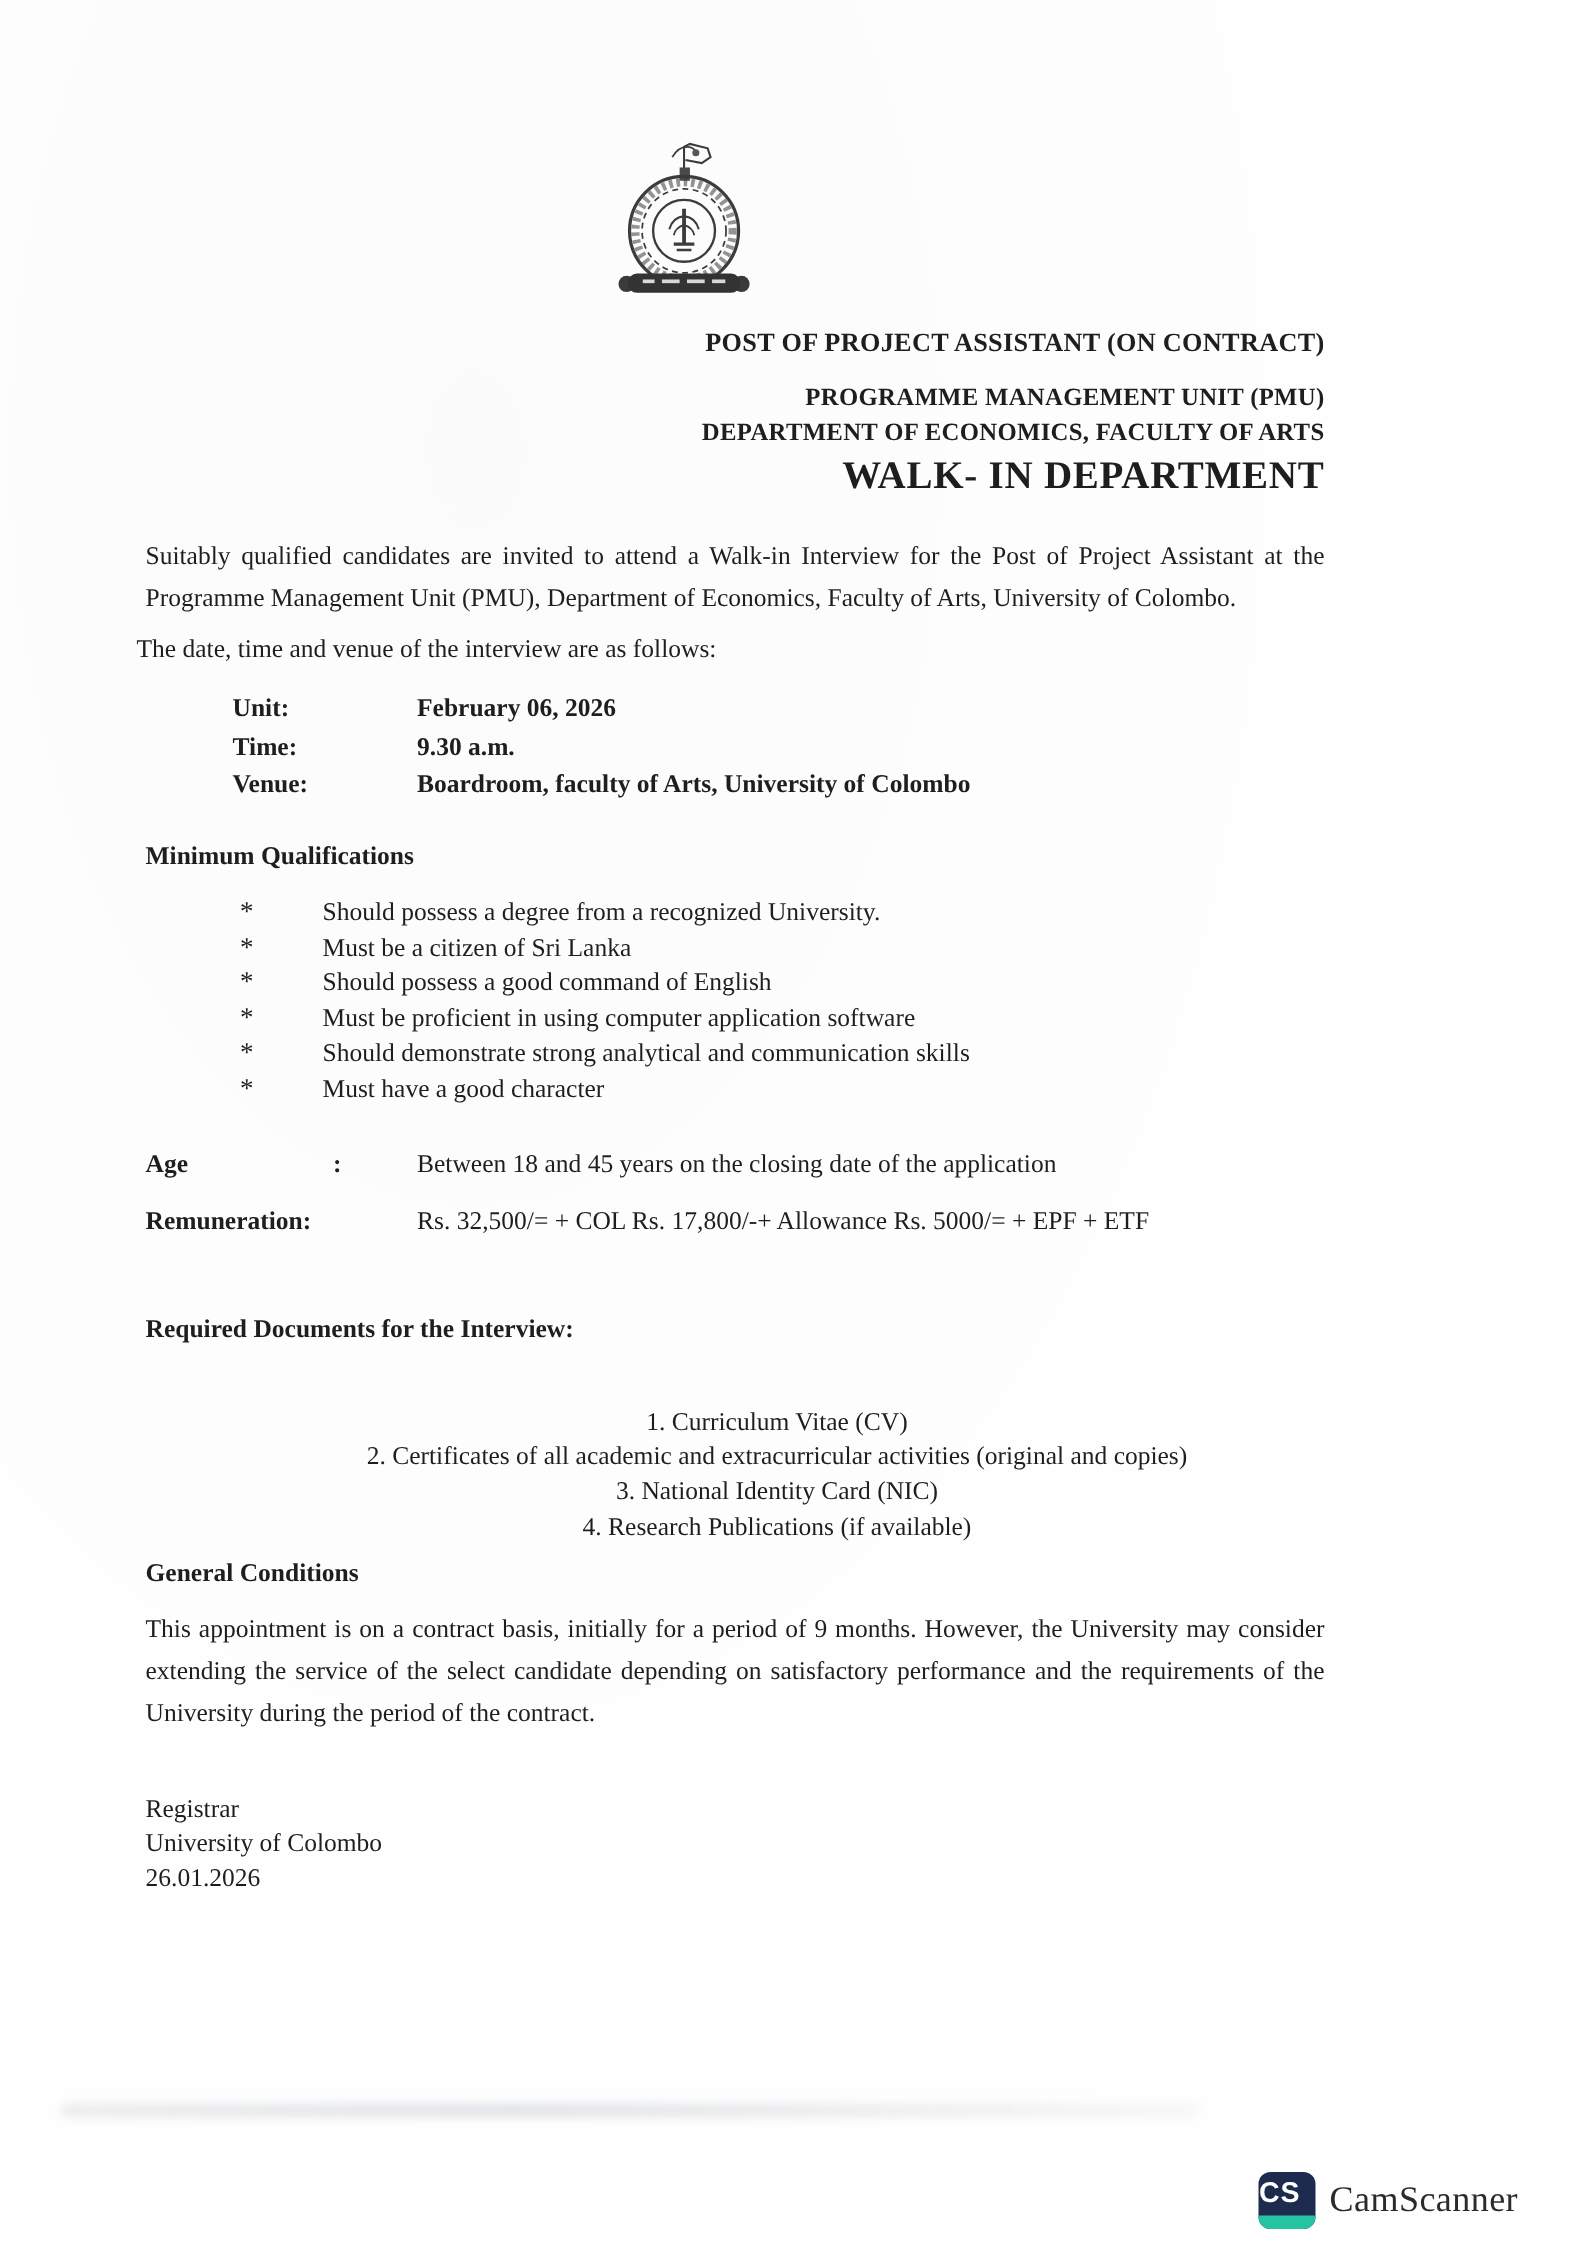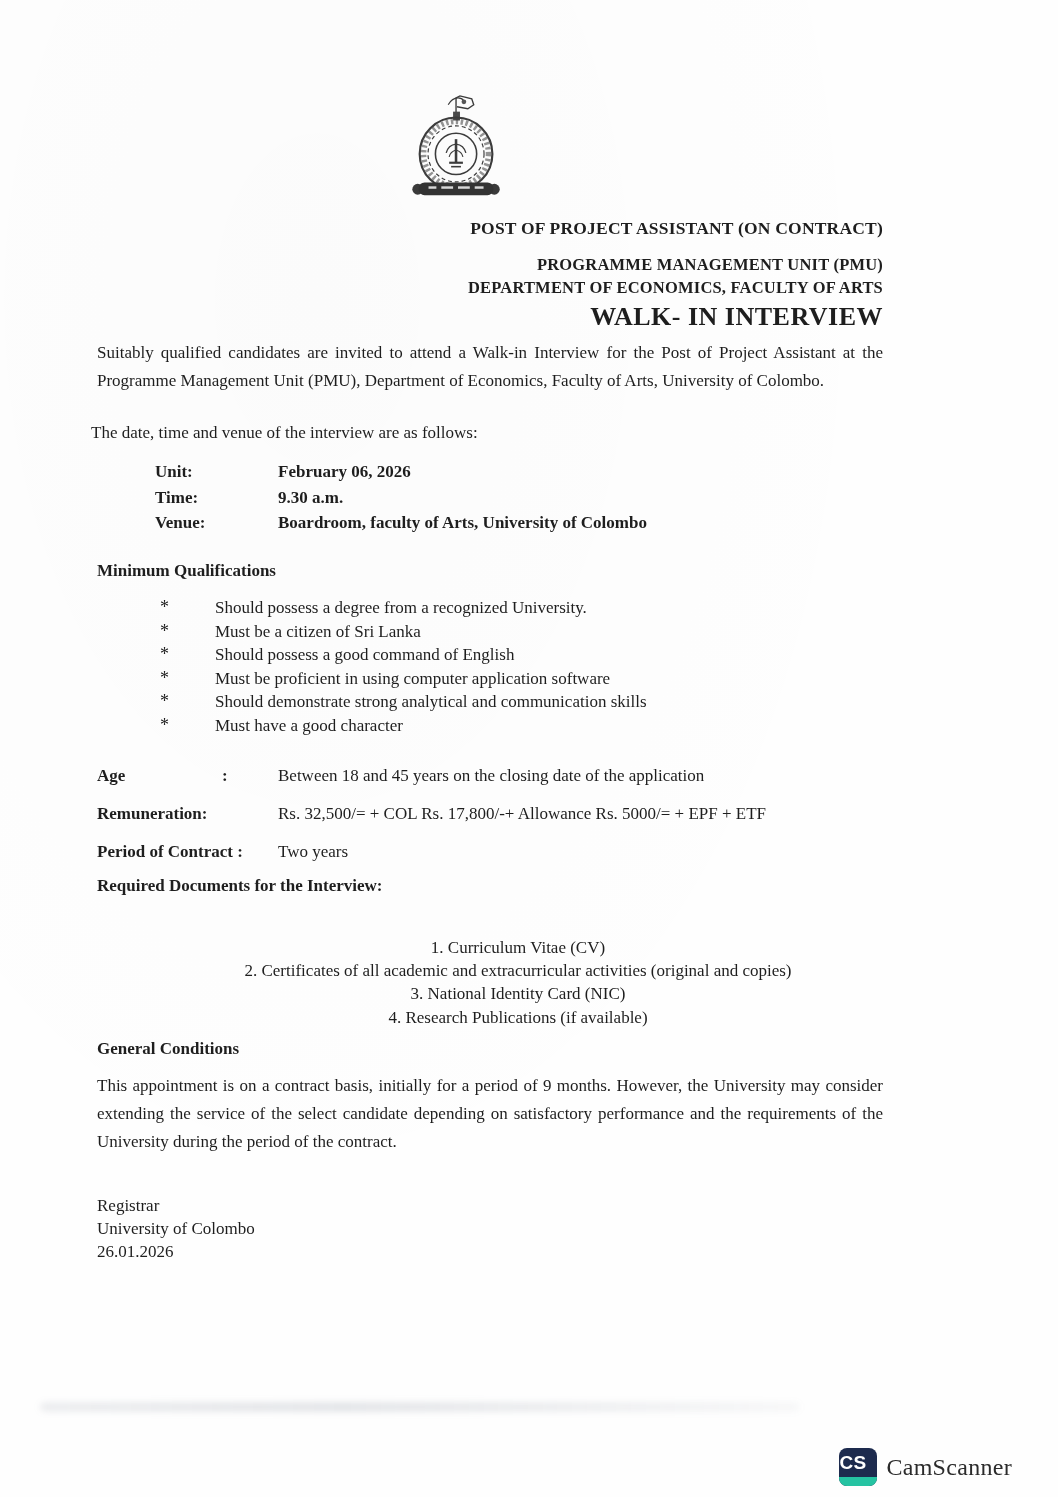"WALK- IN INTERVIEW" div.title-lg { text: INTERVIEW -> DEPARTMENT }
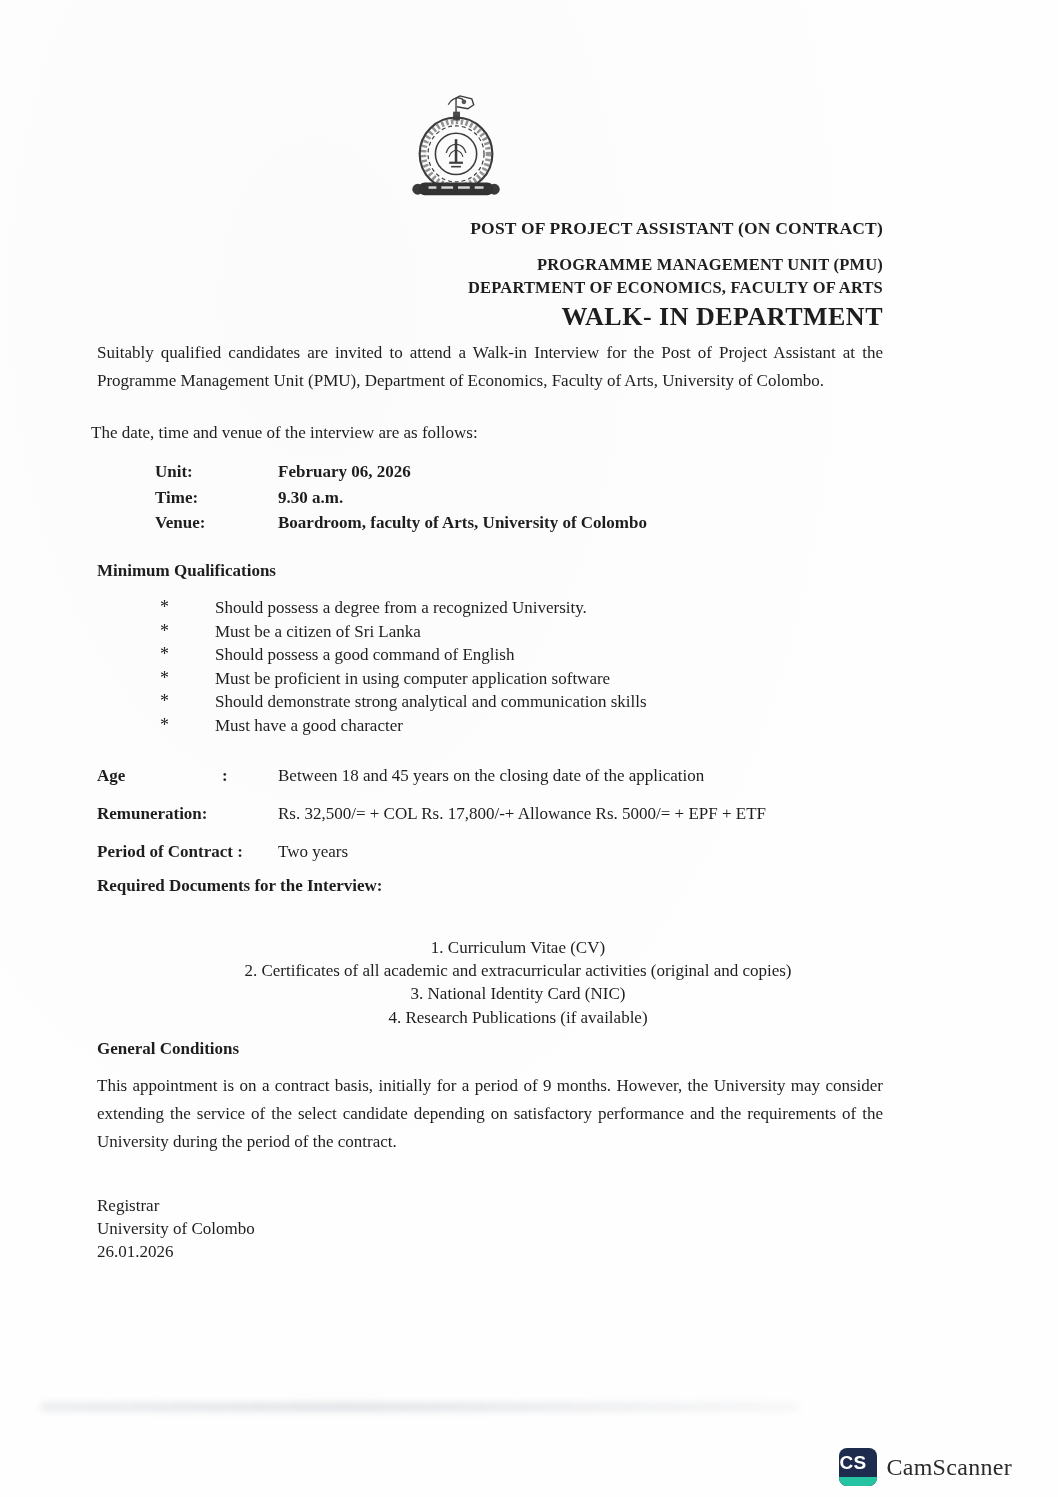"Suitably qualified candidates are" p.para { margin-top: none -> 18px }
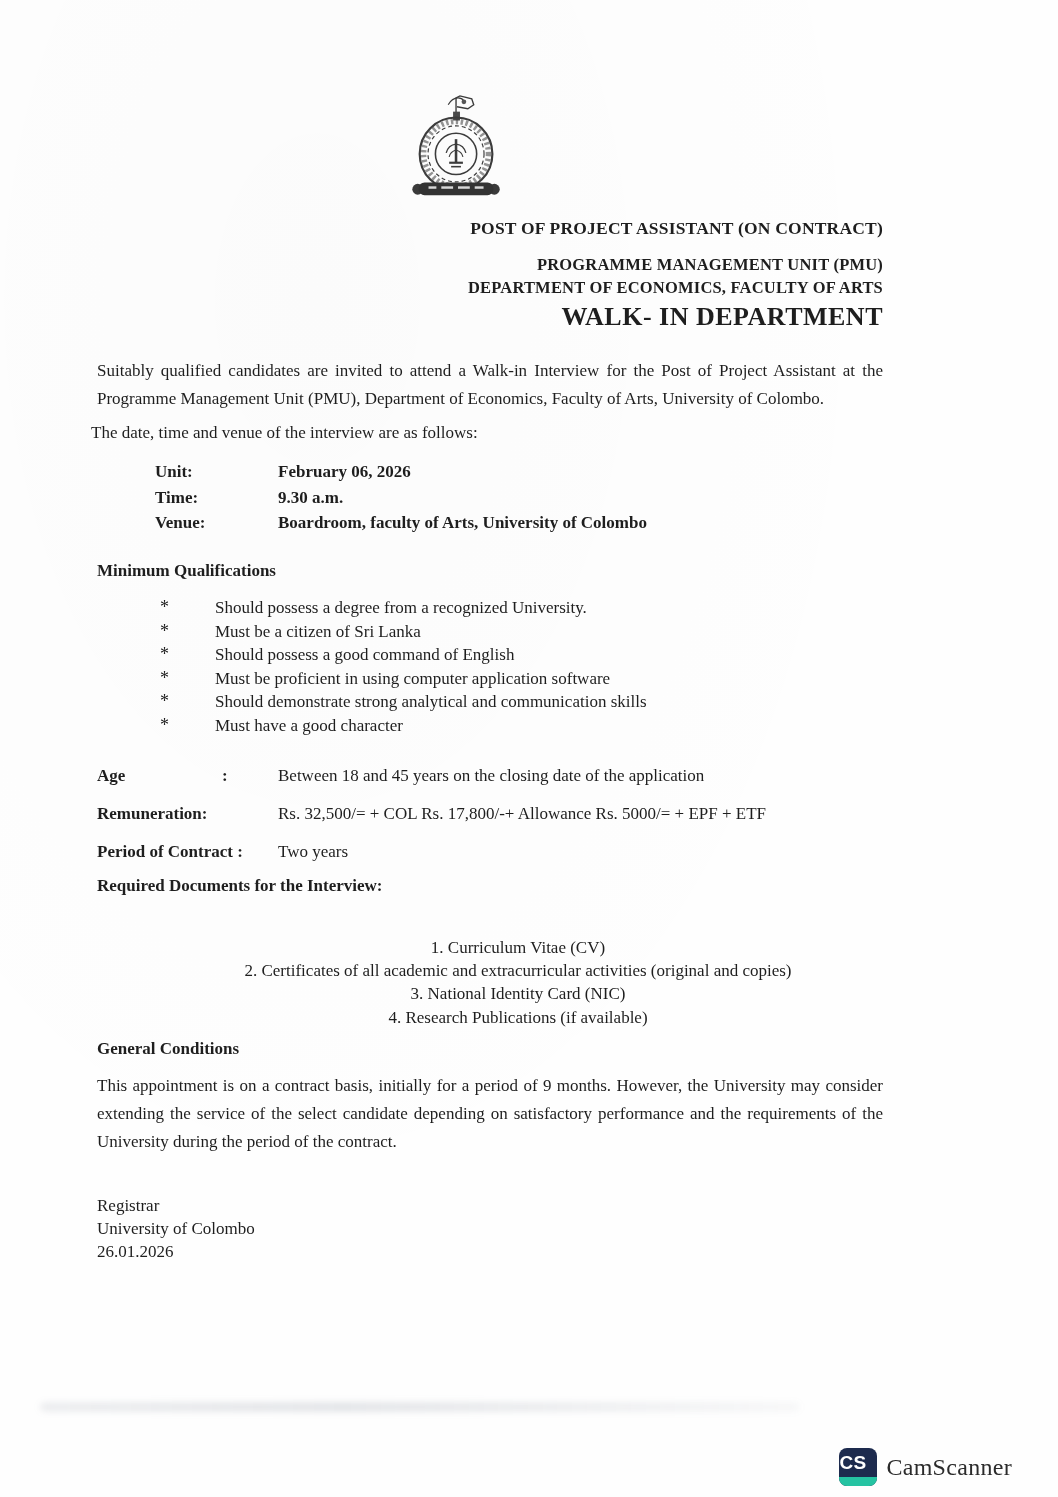"Period of Contract :" div.detail-row { html: <div> <span> <span>Period of Contract :</span> <span></span> </span> <span>Two years</span> </div> -> none }
